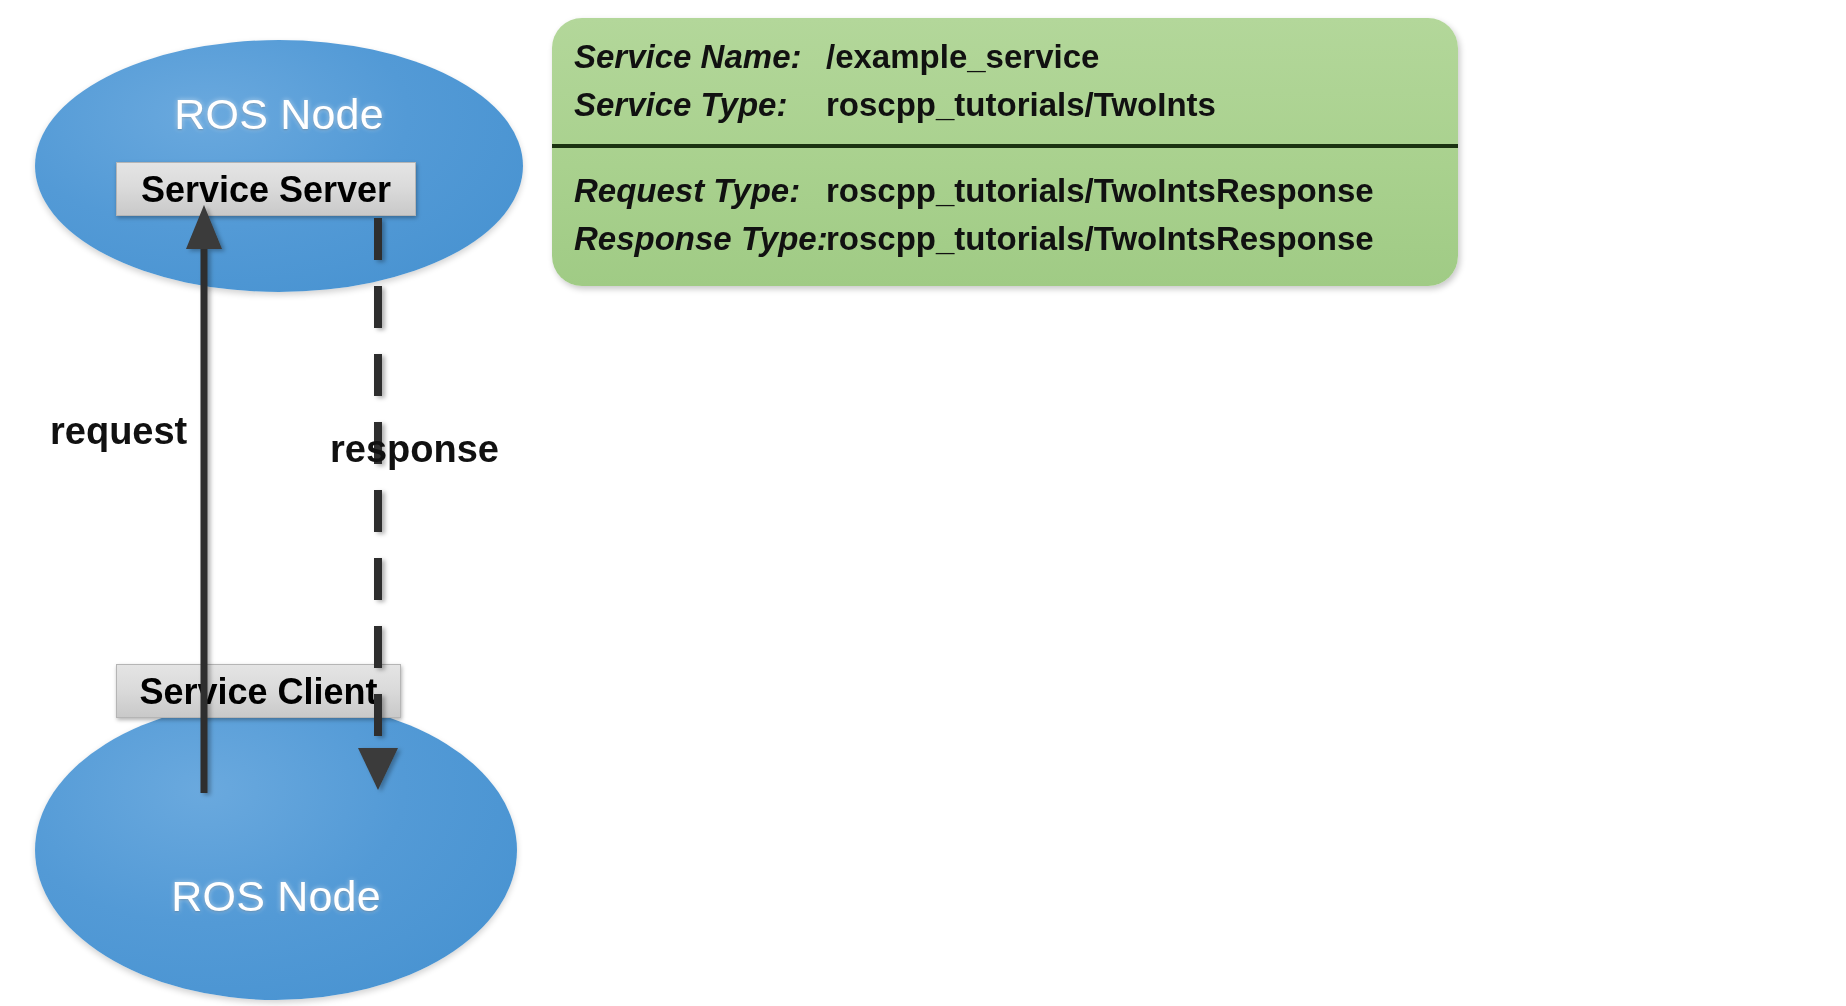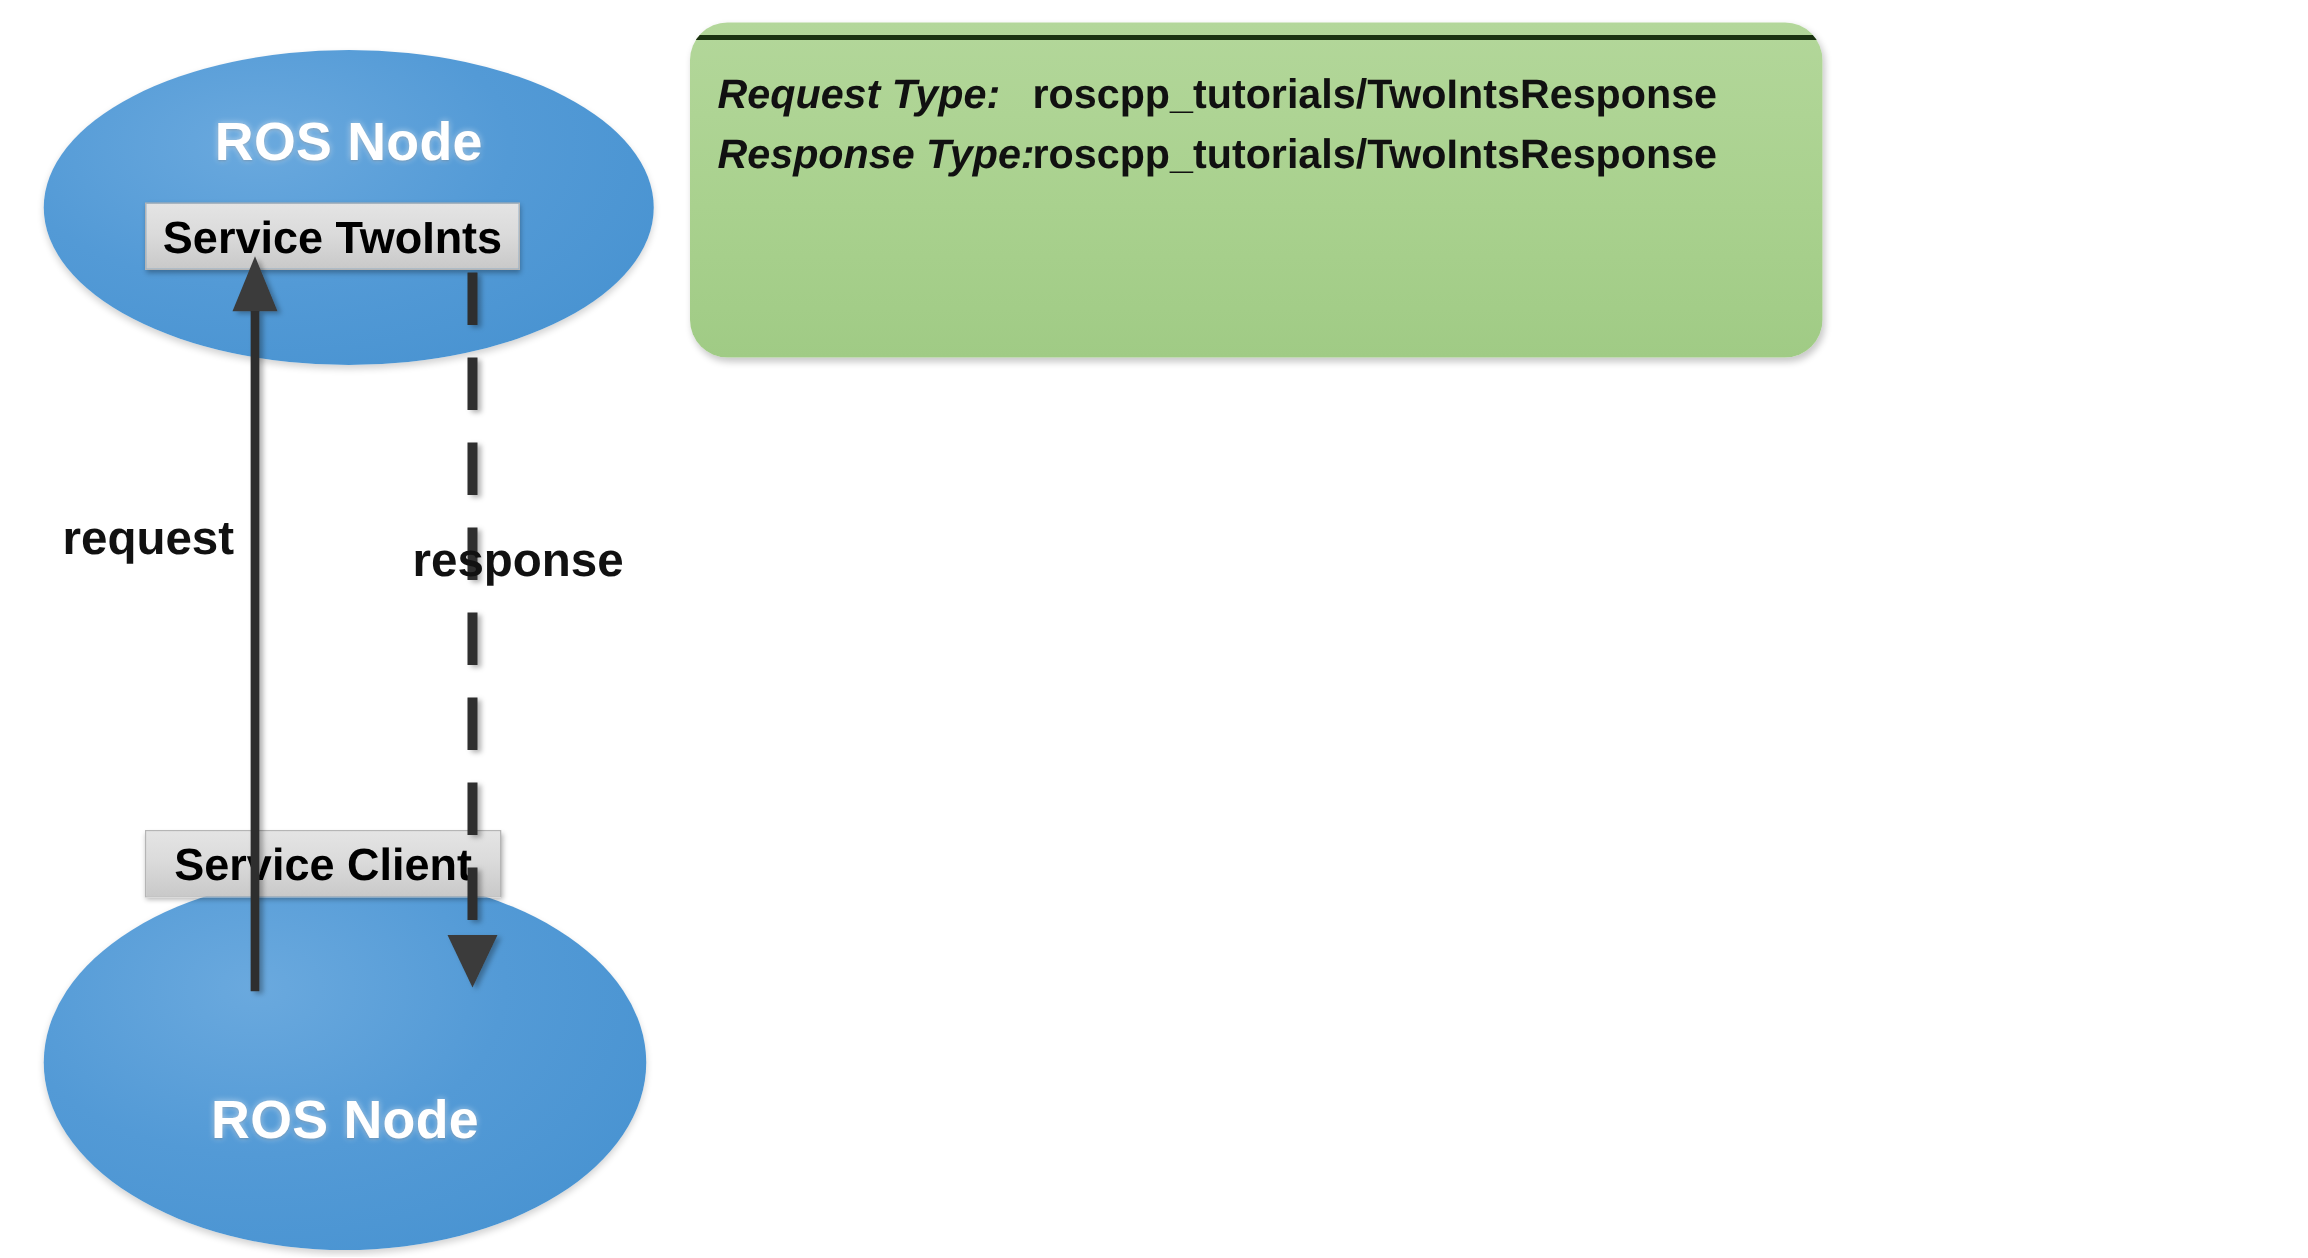"Service Name:" div.info-section { html: none -> <div> <div> <div>Service Name:</div> <div>/example_service</div> </div> <div> <div>Service Type:</div> <div>roscpp_tutorials/TwoInts</div> </div> </div> }
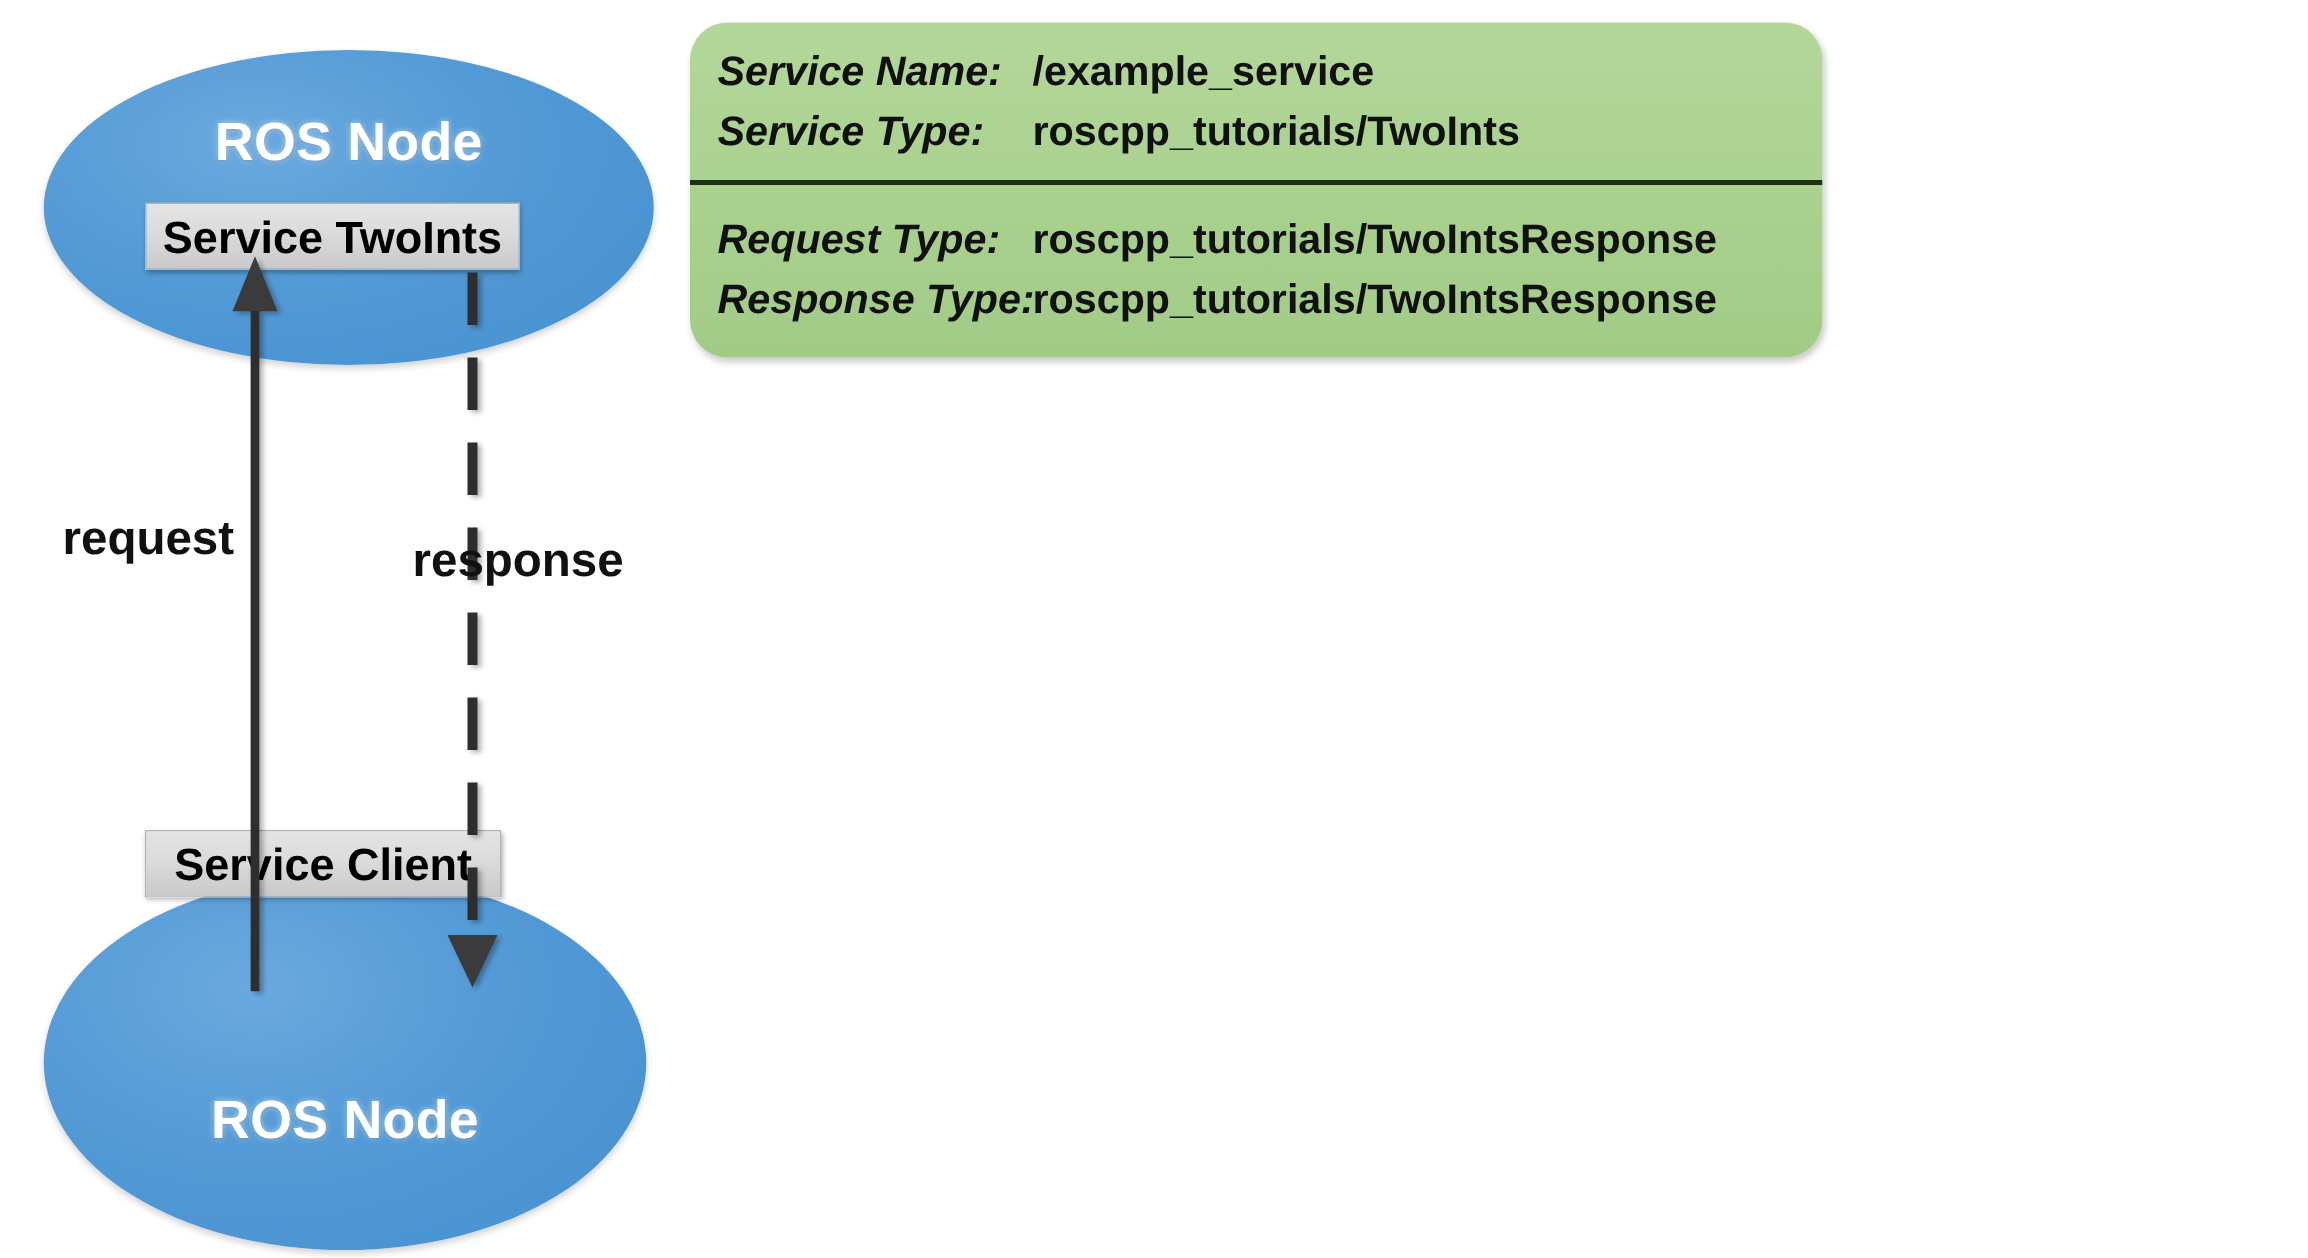"ROS Node" .node-title { font-weight: bold -> normal }
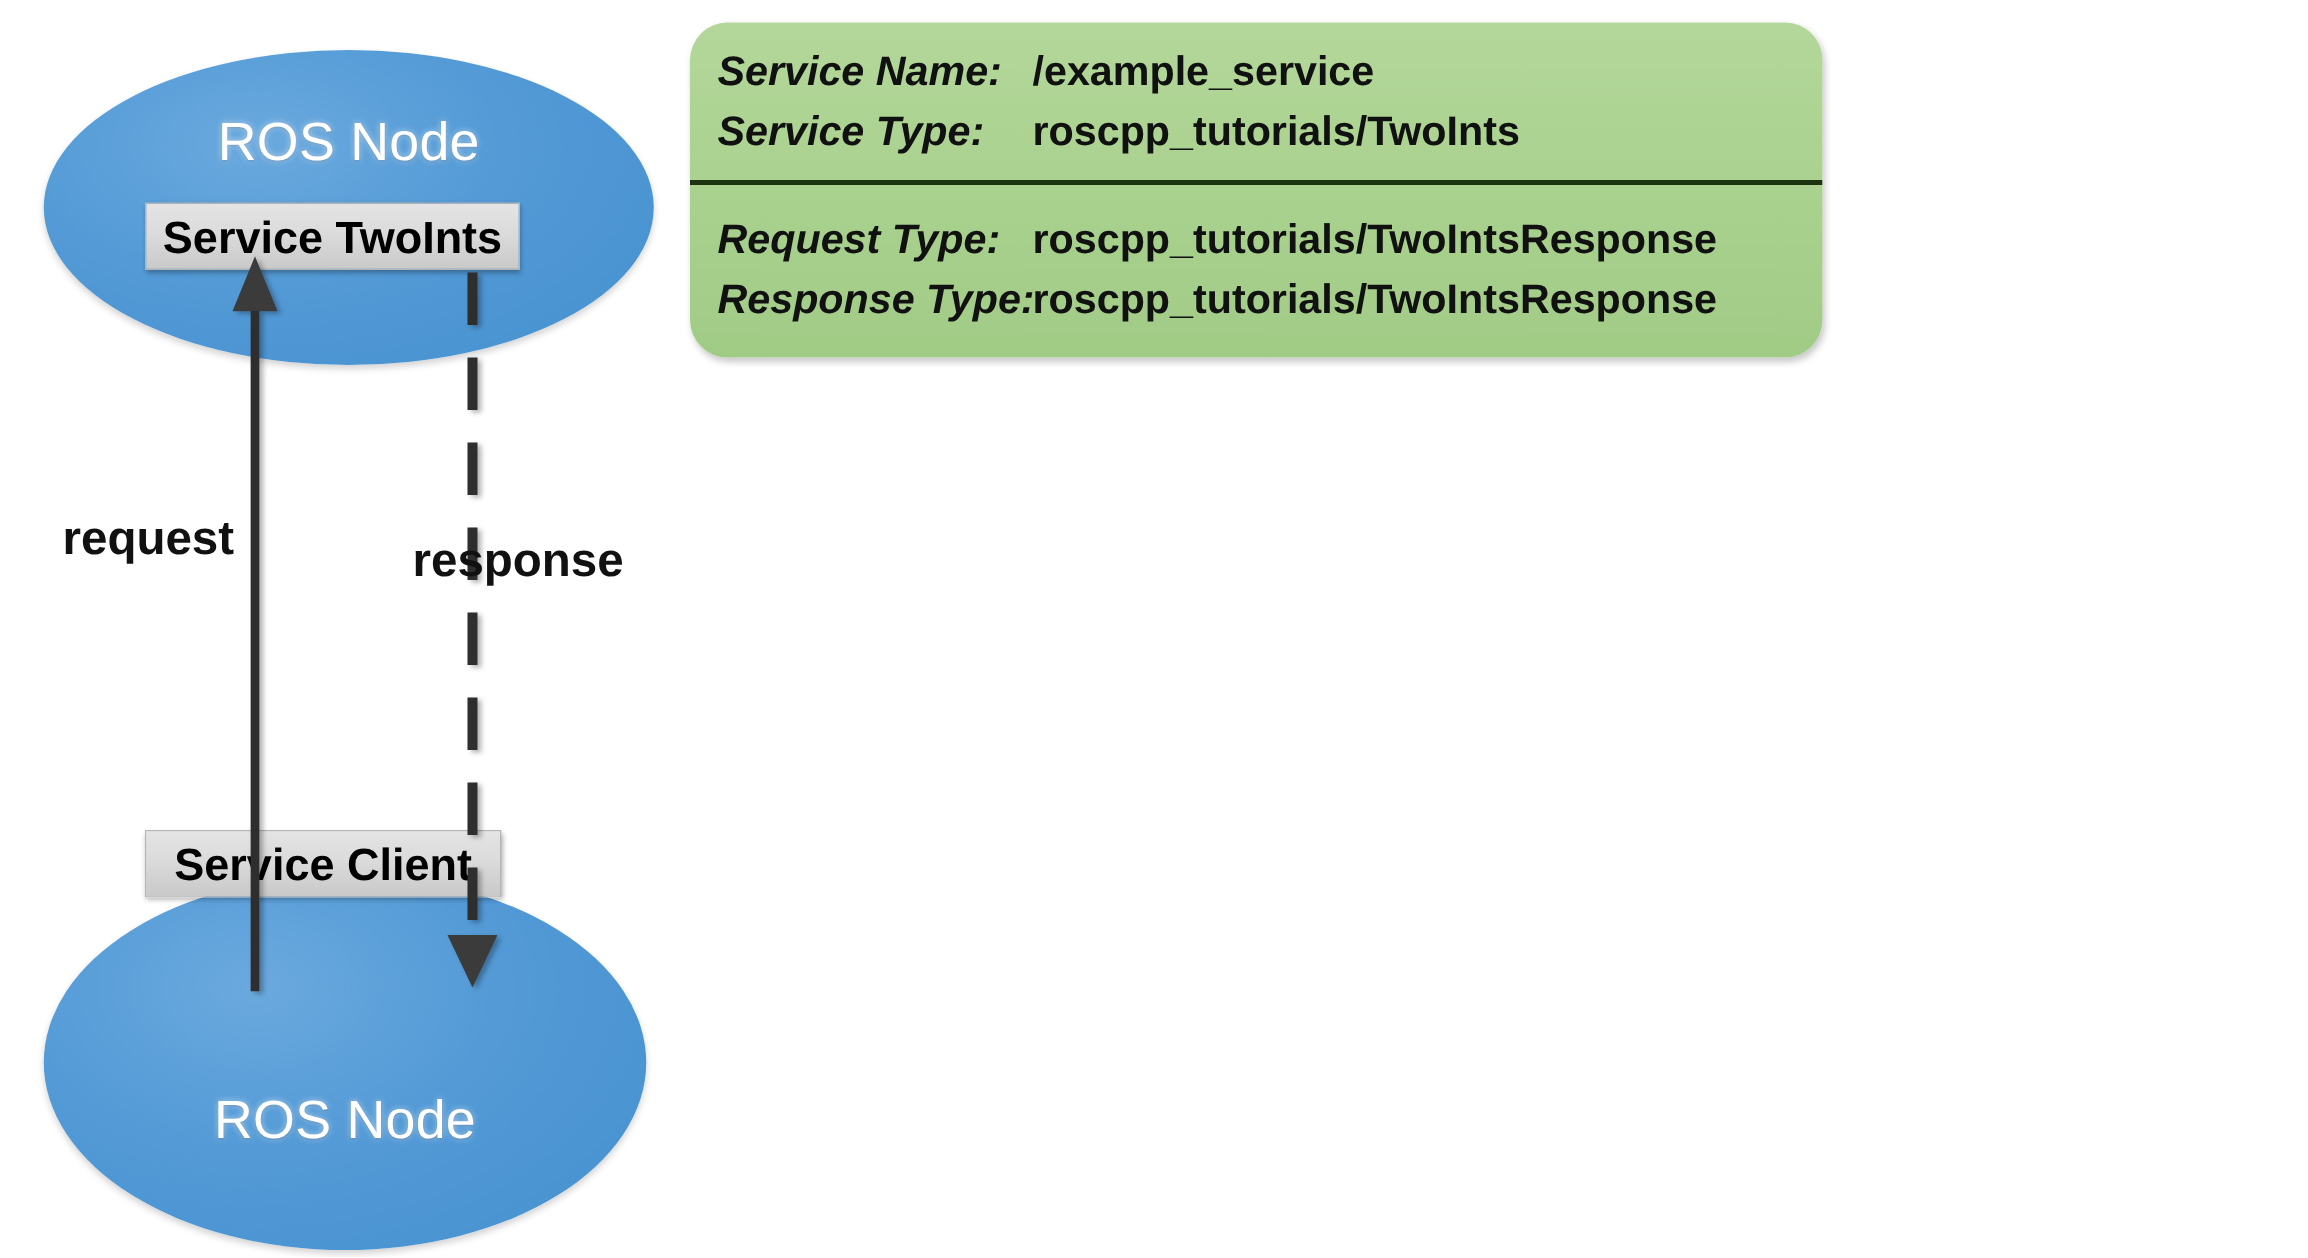"Service TwoInts" span { text: TwoInts -> Server }
